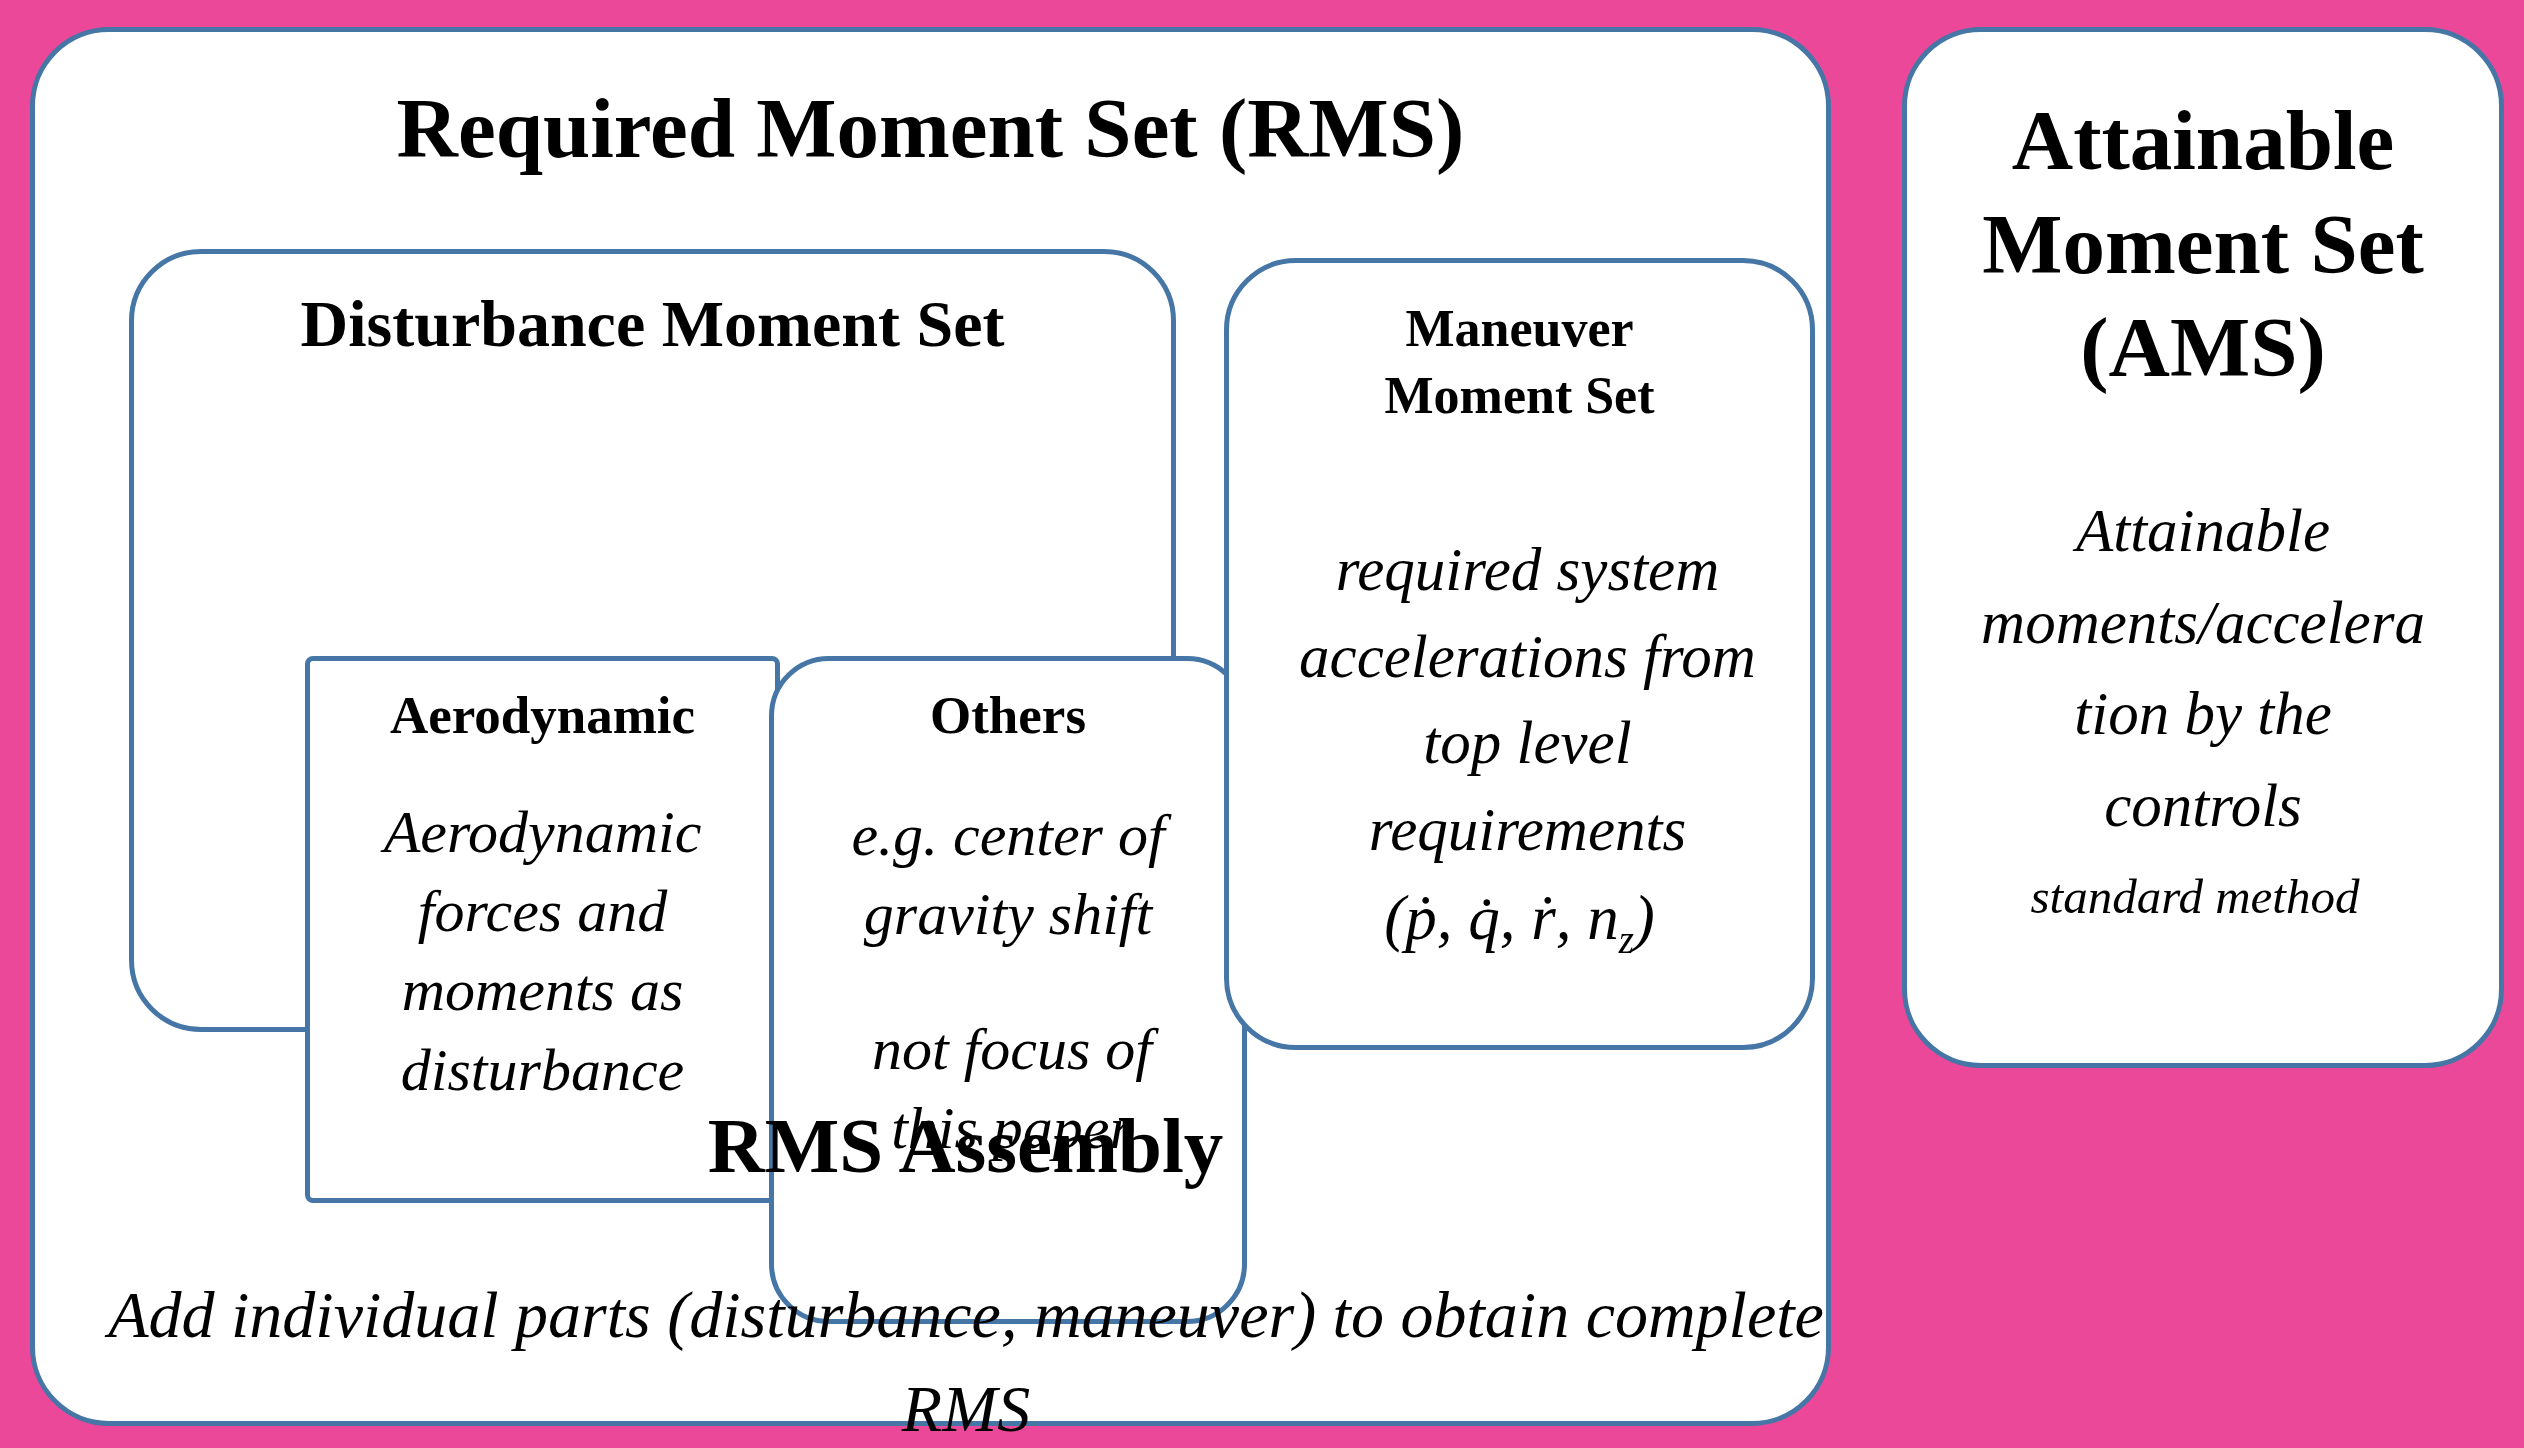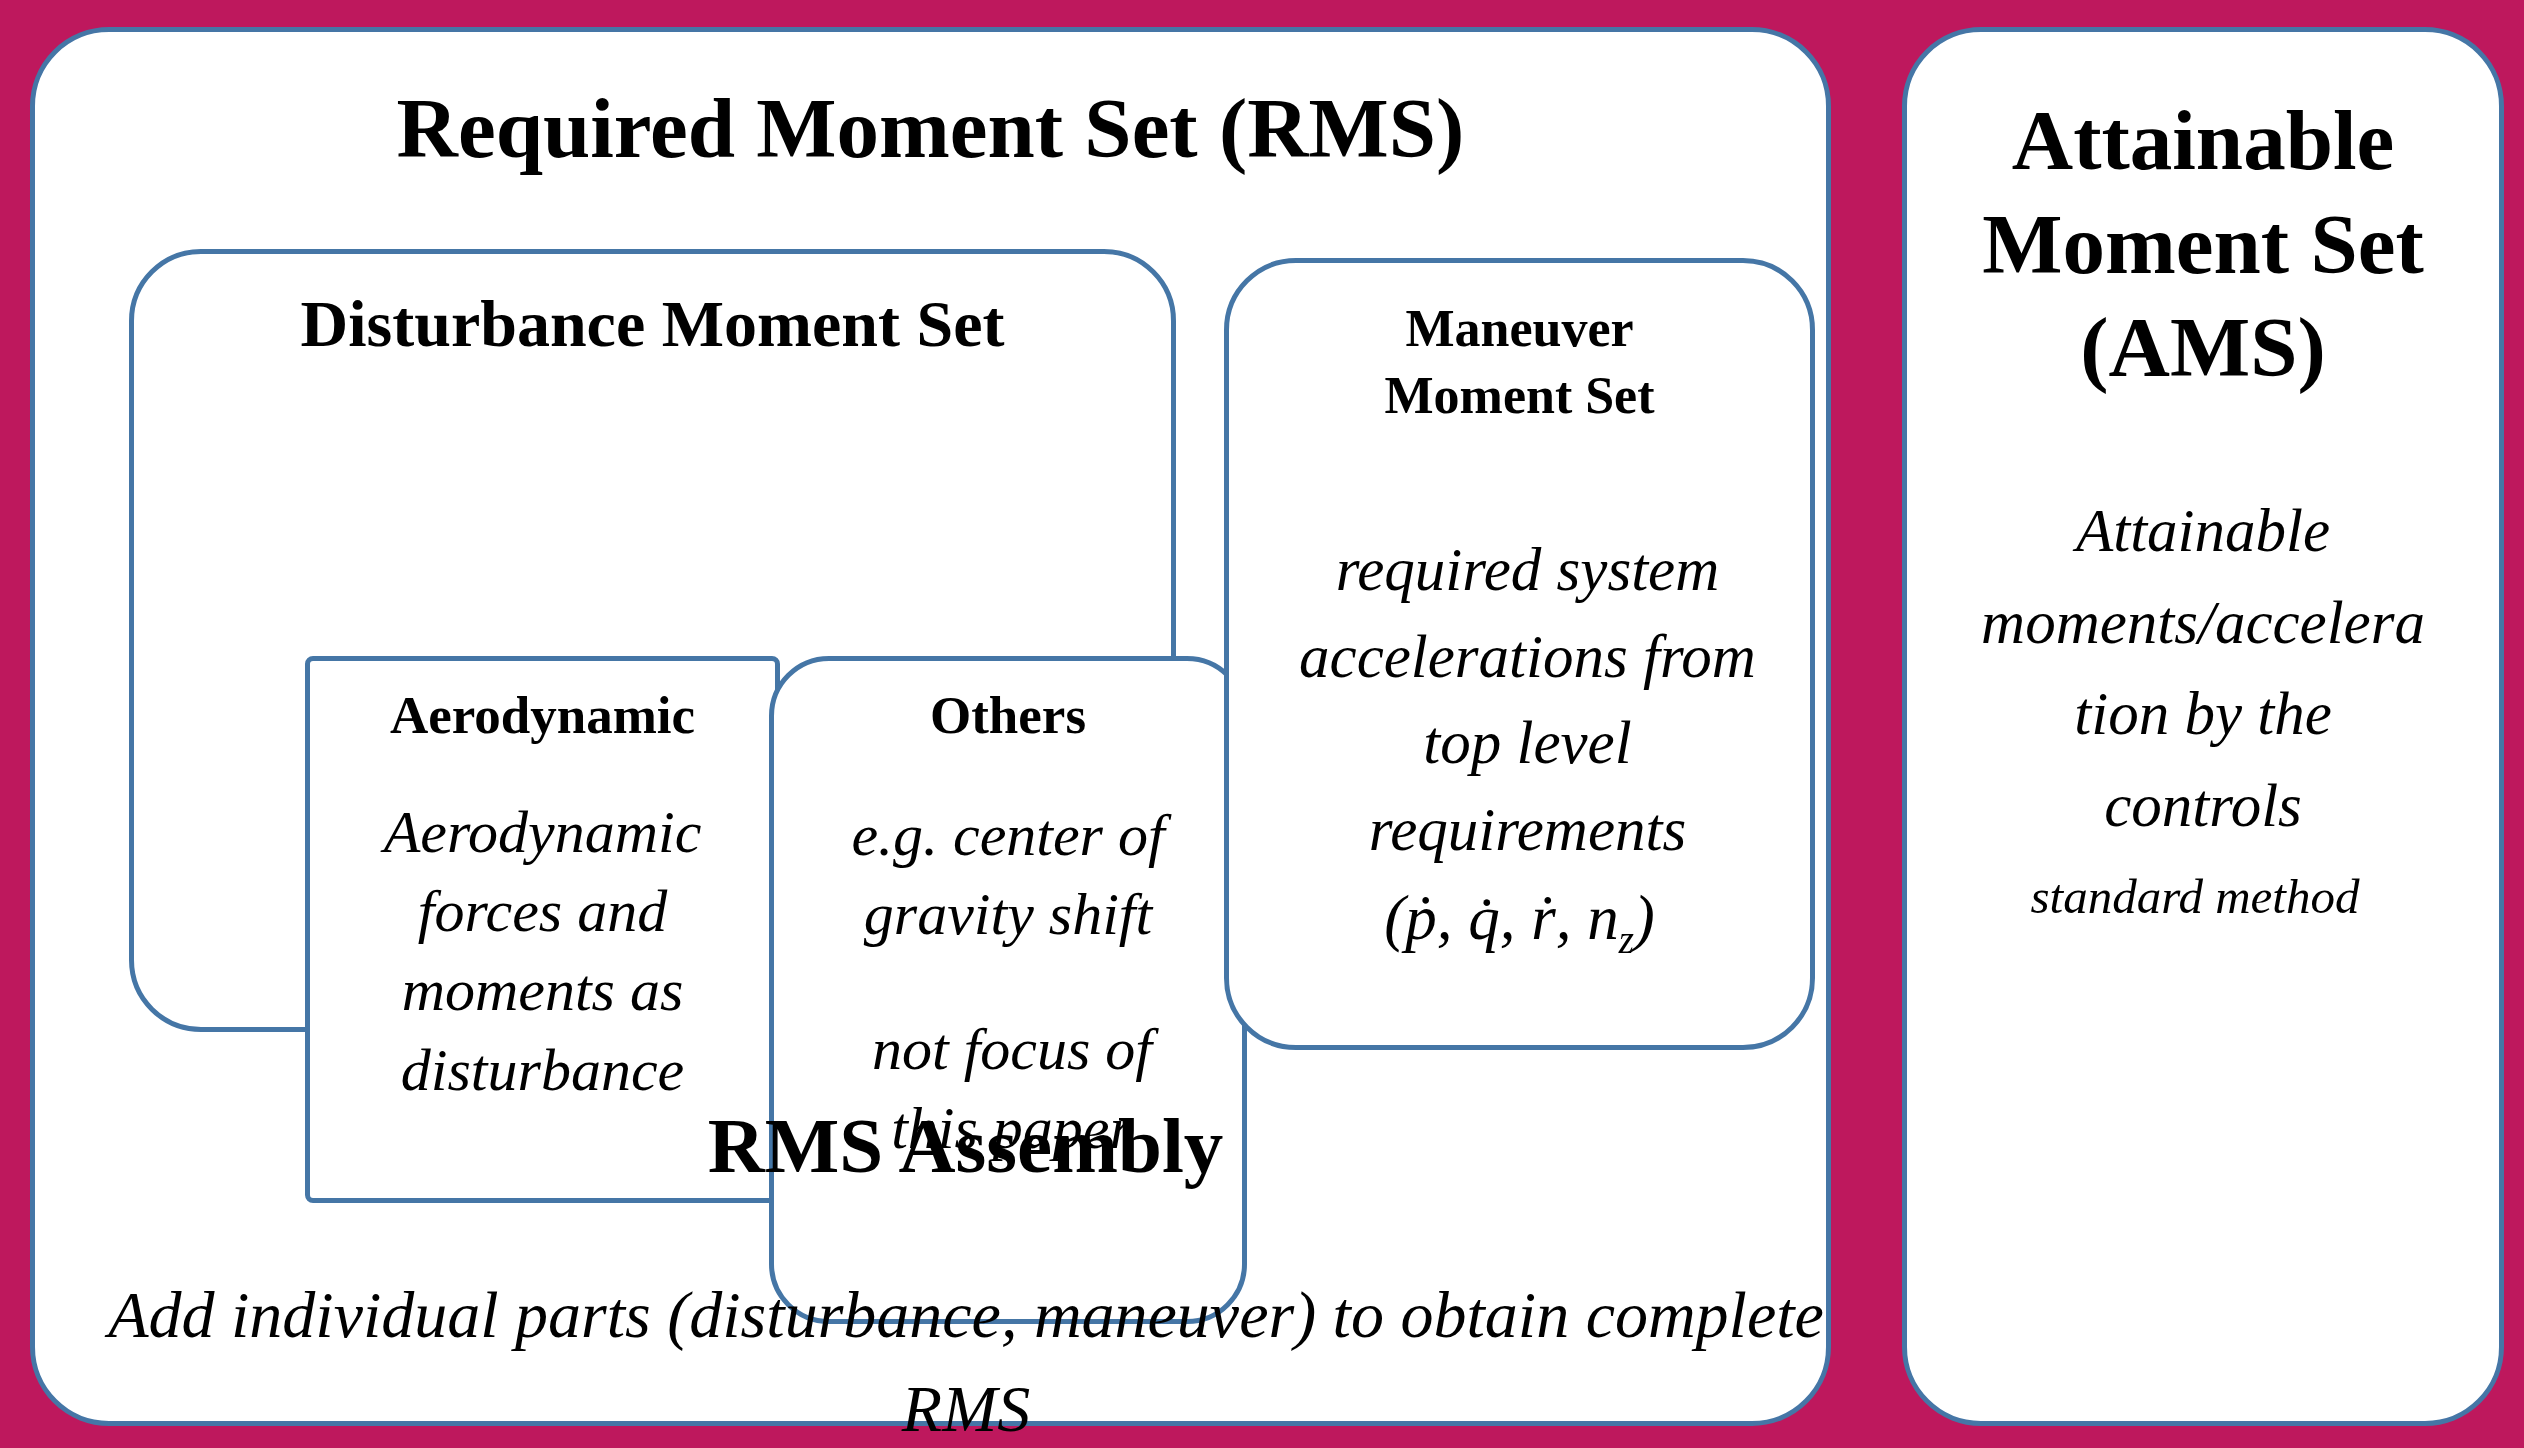"Required Moment Set (RMS)" #canvas { background: #be185d -> #ec4899 }
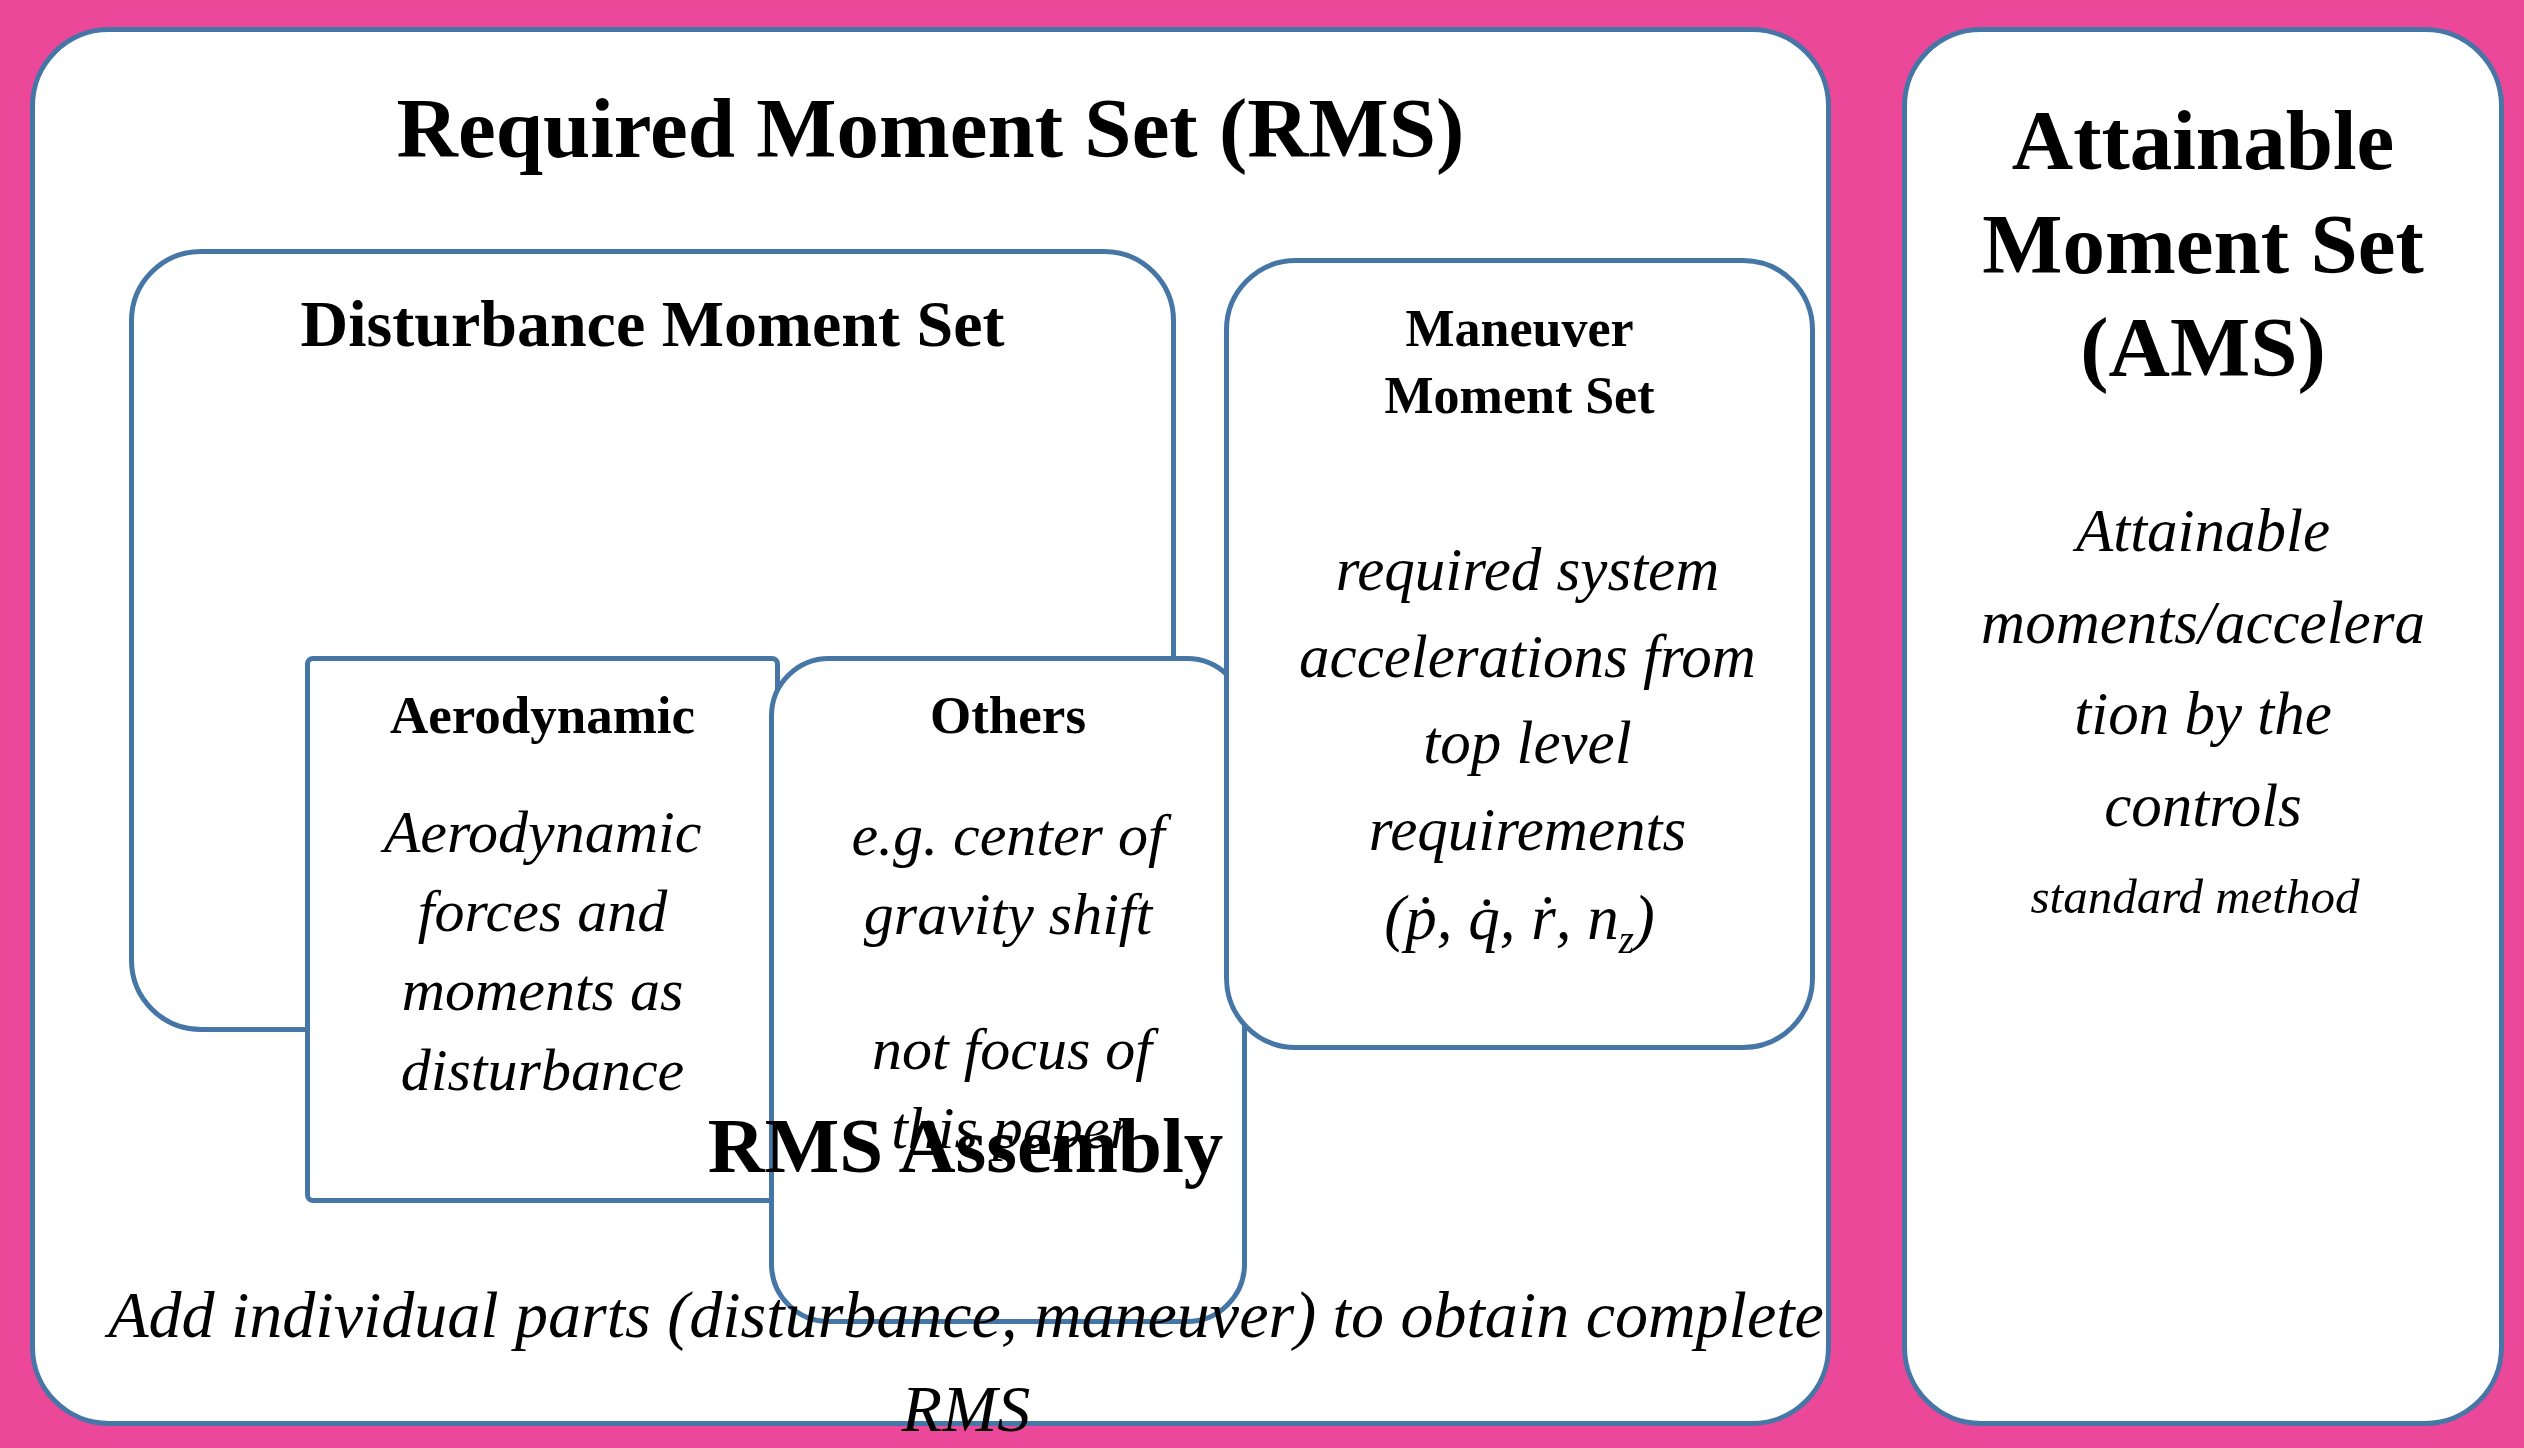"Attainable" #ams-box { height: 1399px -> 1041px }
